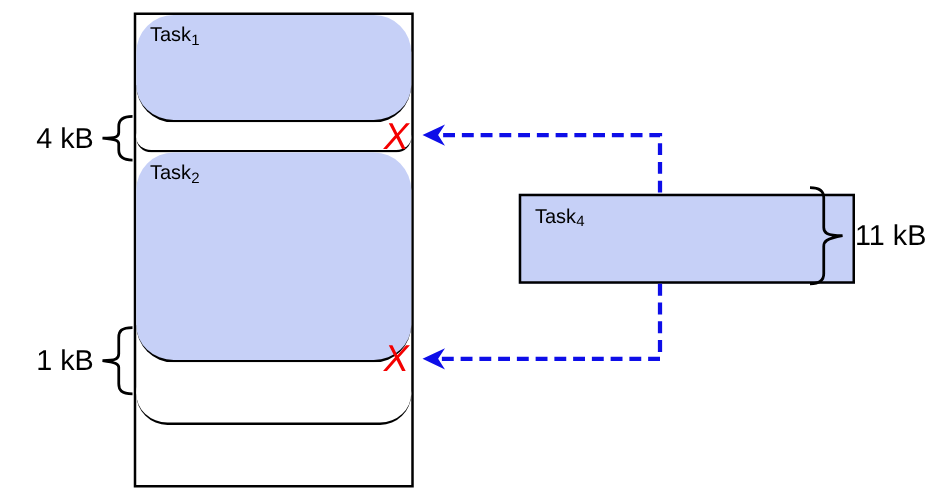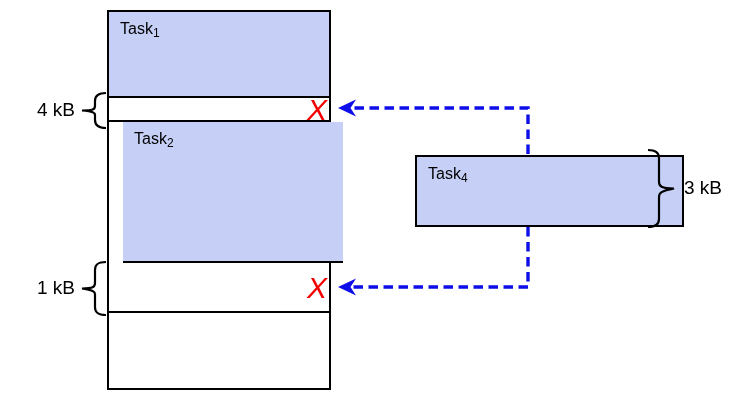"Task1" .seg { border-radius: none -> 30px }
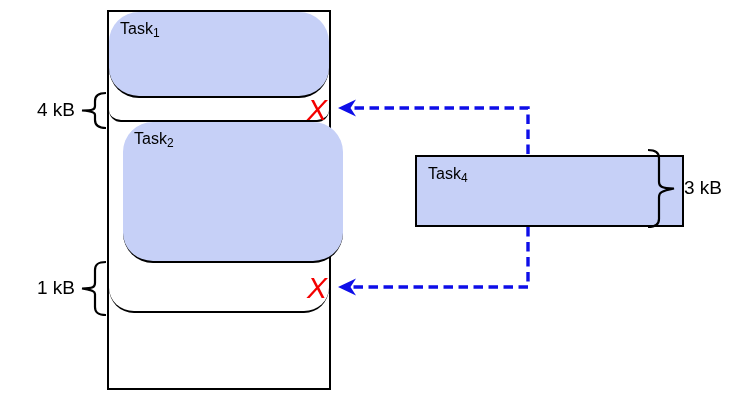"4 kB" .size-label { font-size: 19px -> 23px }
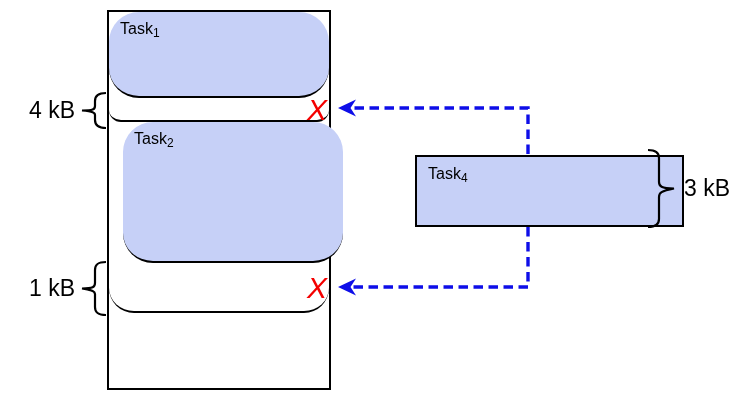"Task2" .seg-task2 { height: 141px -> 168px; margin-left: 14px -> none }
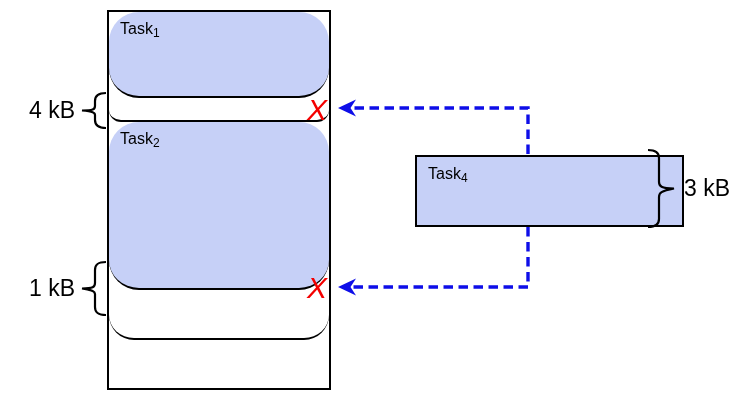"3 kB" div.size-label { text: 3 -> 11 }
